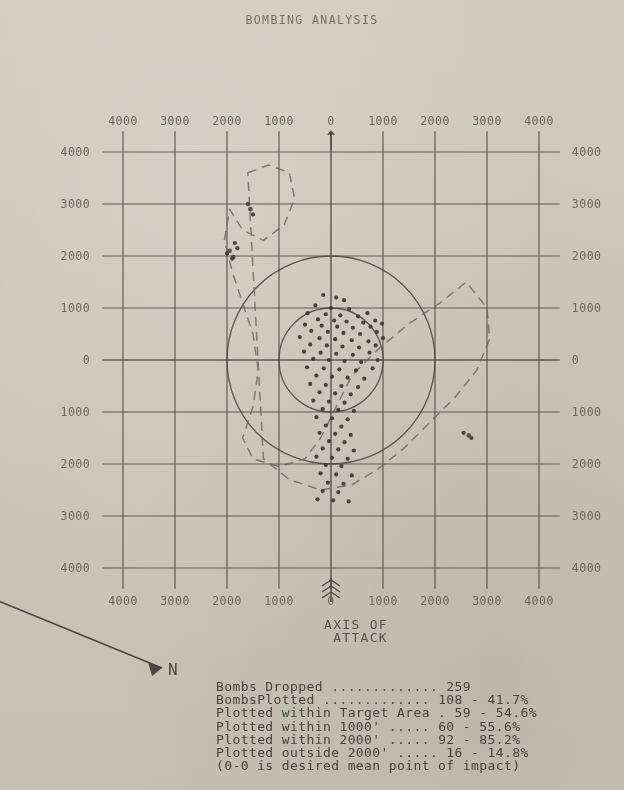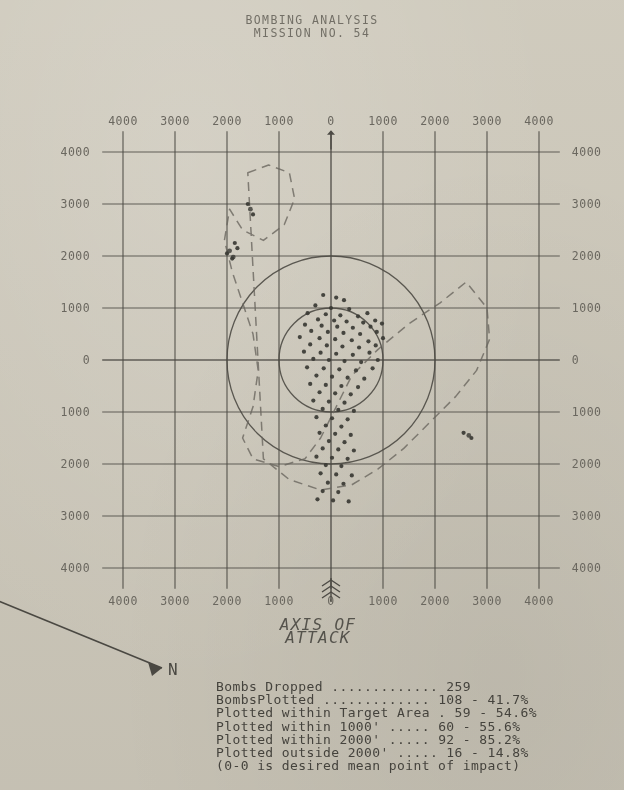"MISSION NO. 54" div { html: <div>MISSION NO. 54</div> -> none }
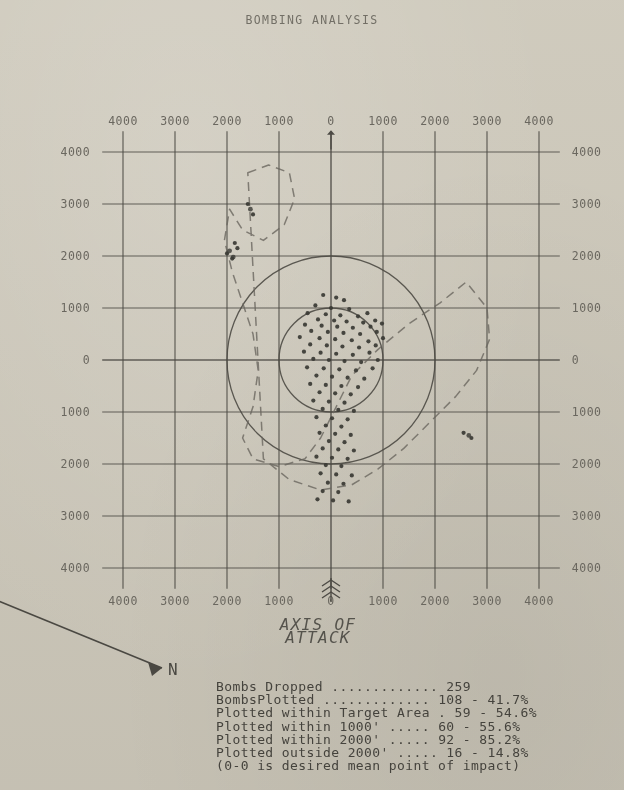"AXIS OF" .axis-caption { font-size: 16px -> 13px; font-style: italic -> none; text-align: center -> right }
